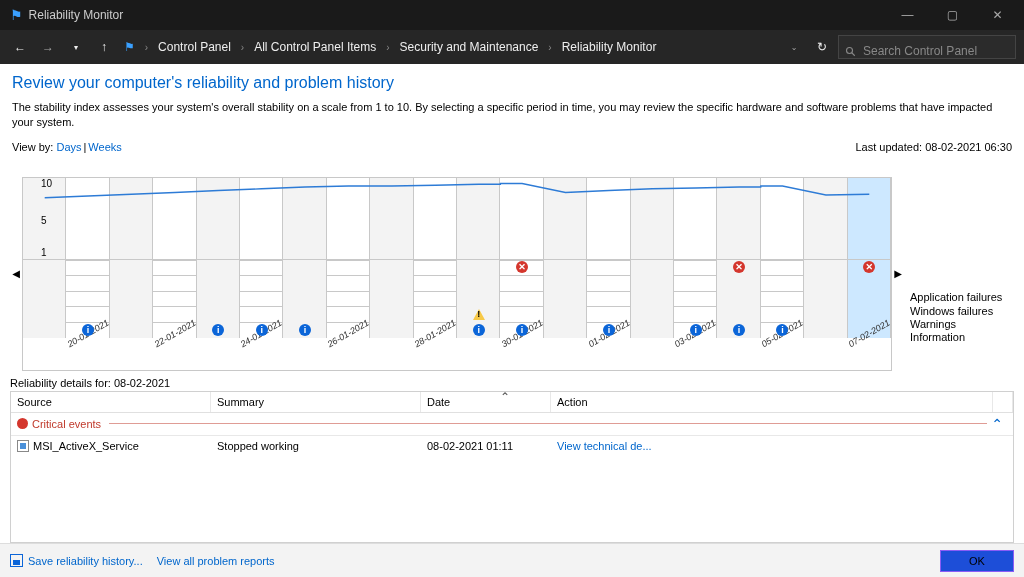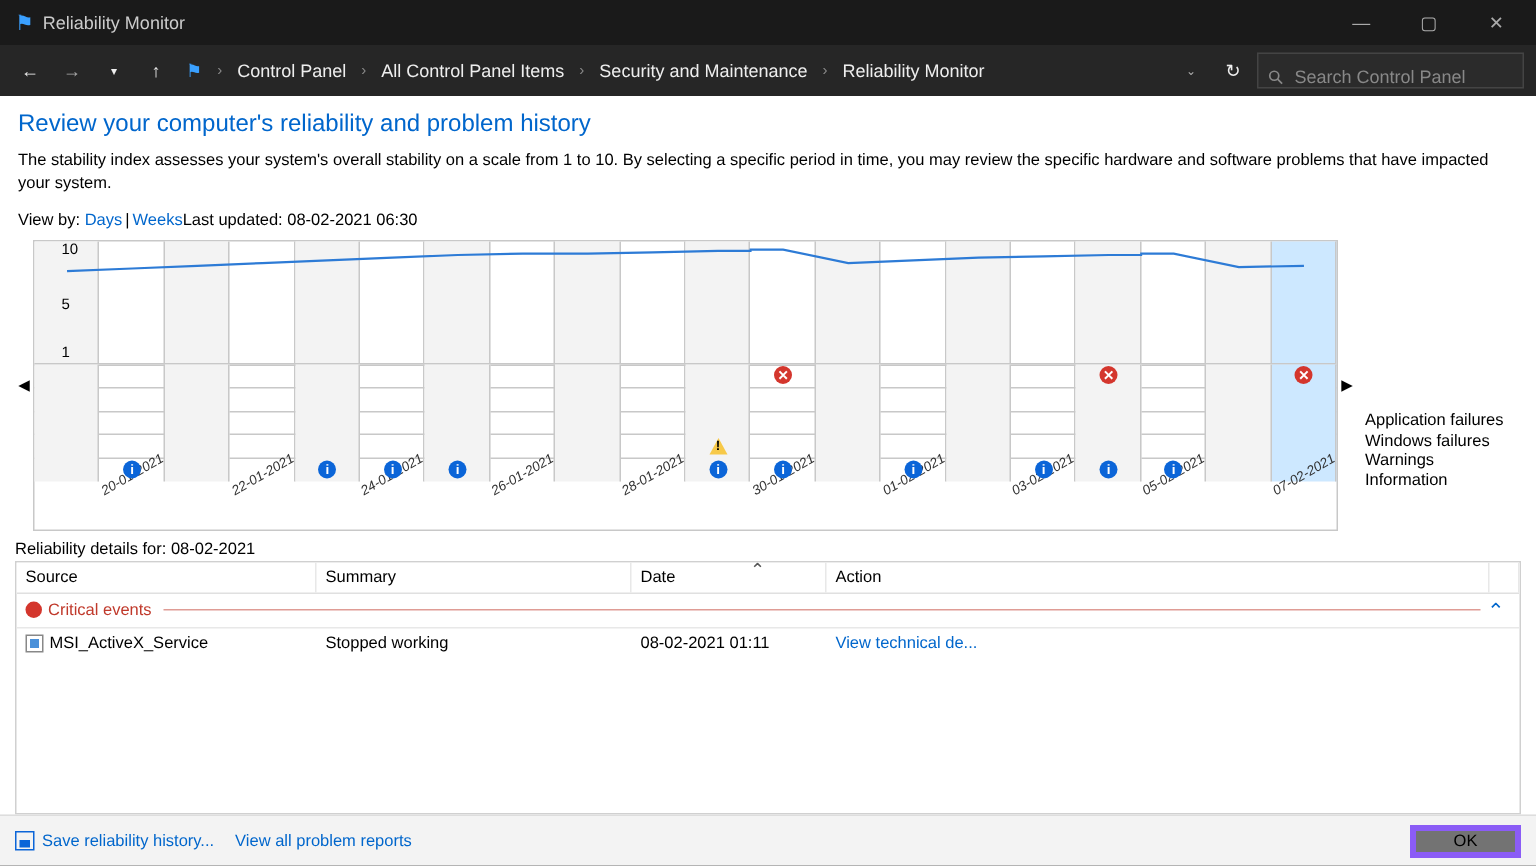"View by: Days | Weeks" .viewrow { justify-content: none -> space-between; margin-bottom: 3px -> 20px }
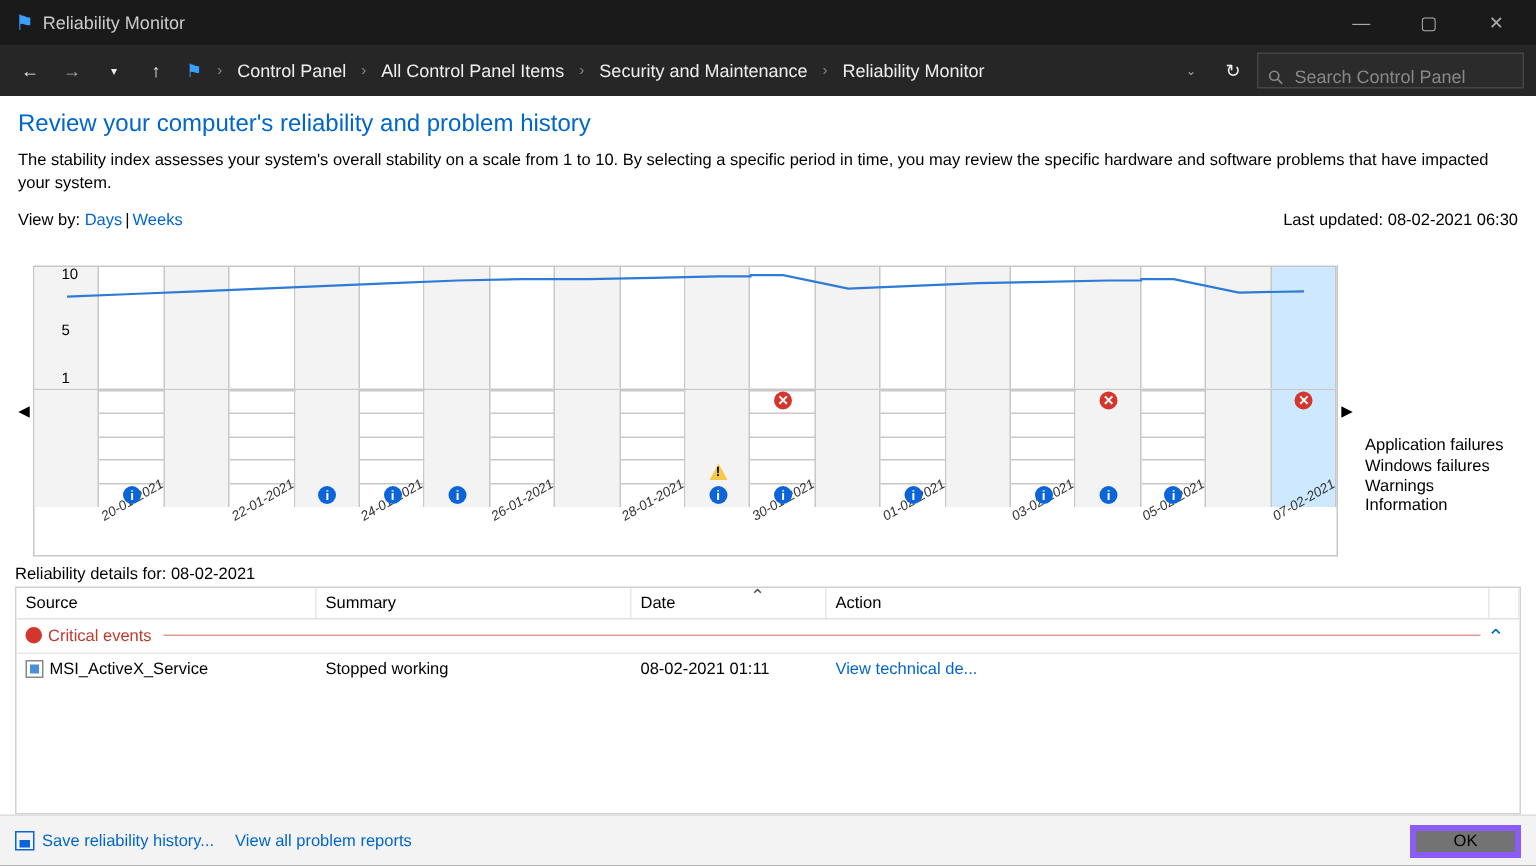"OK" .footer .ok { background: #737373 -> #1d4ed8; border: 4px solid #8b5cf6 -> 1px solid #8b5cf6 }
